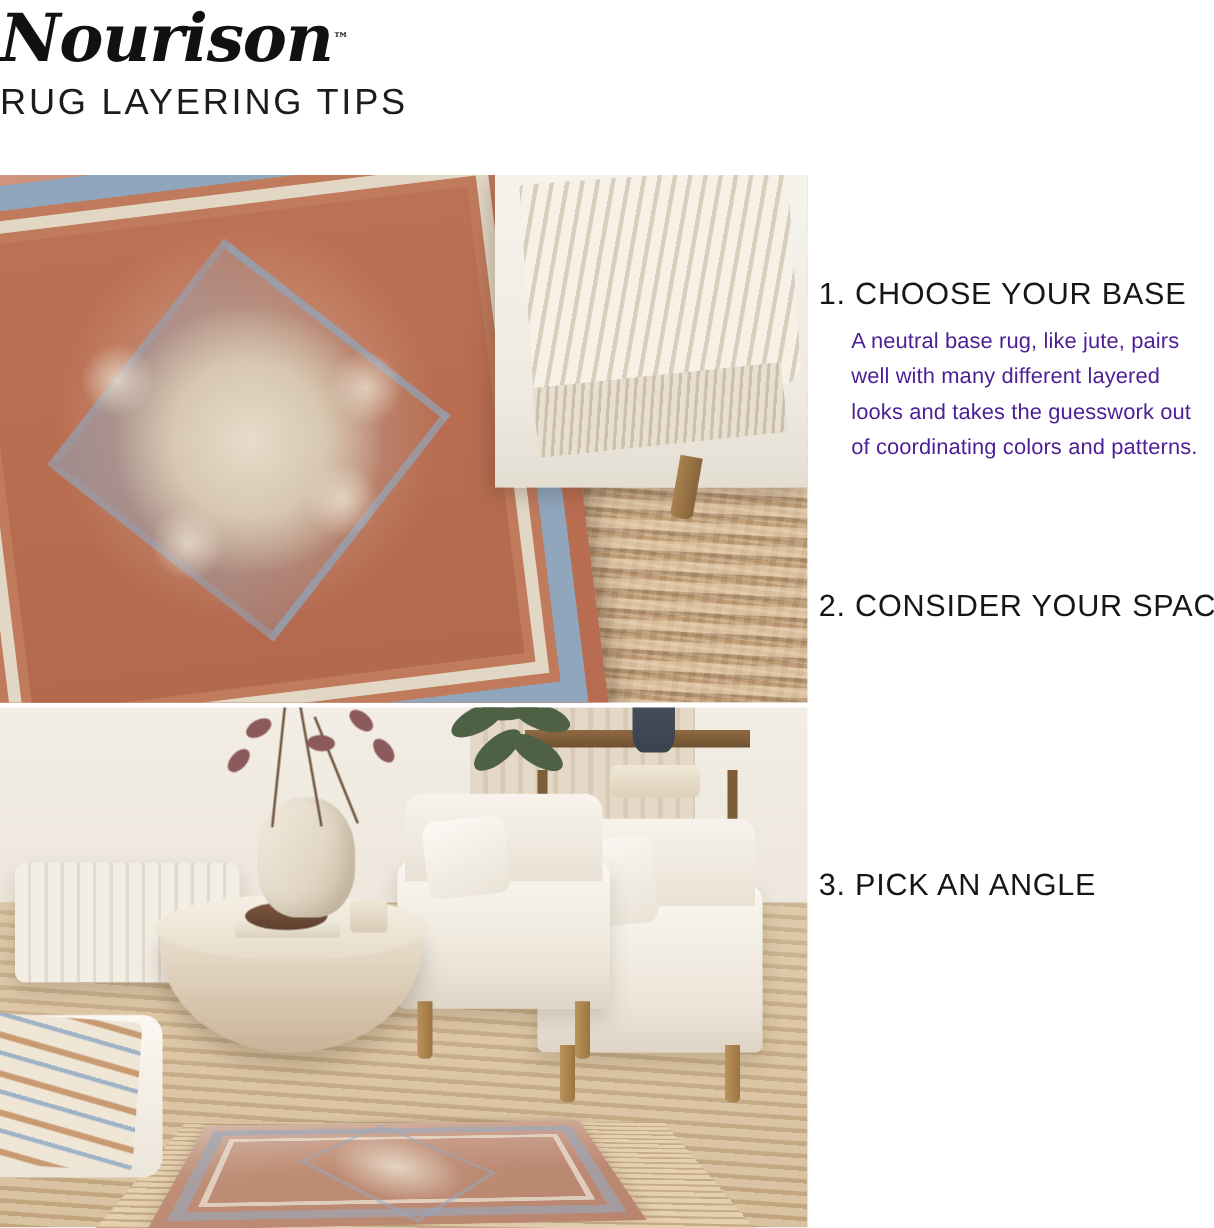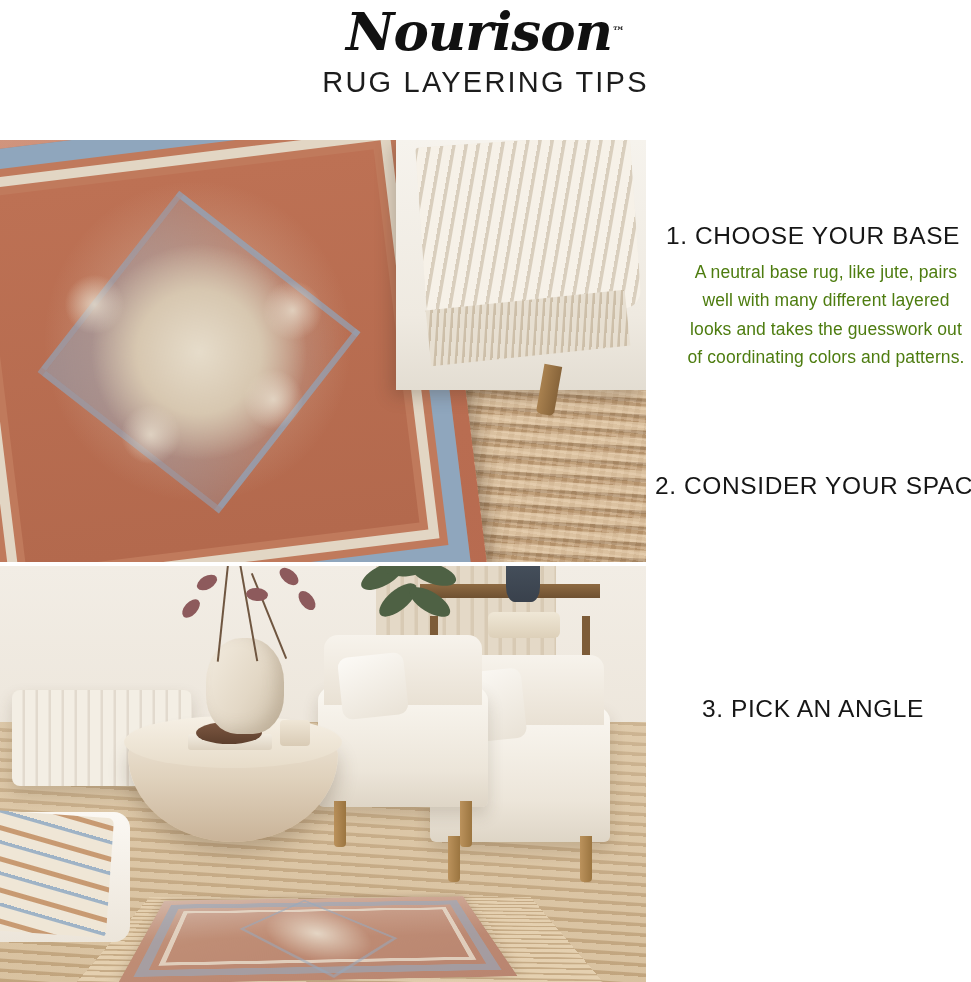"Nourison™" .header { text-align: center -> none }
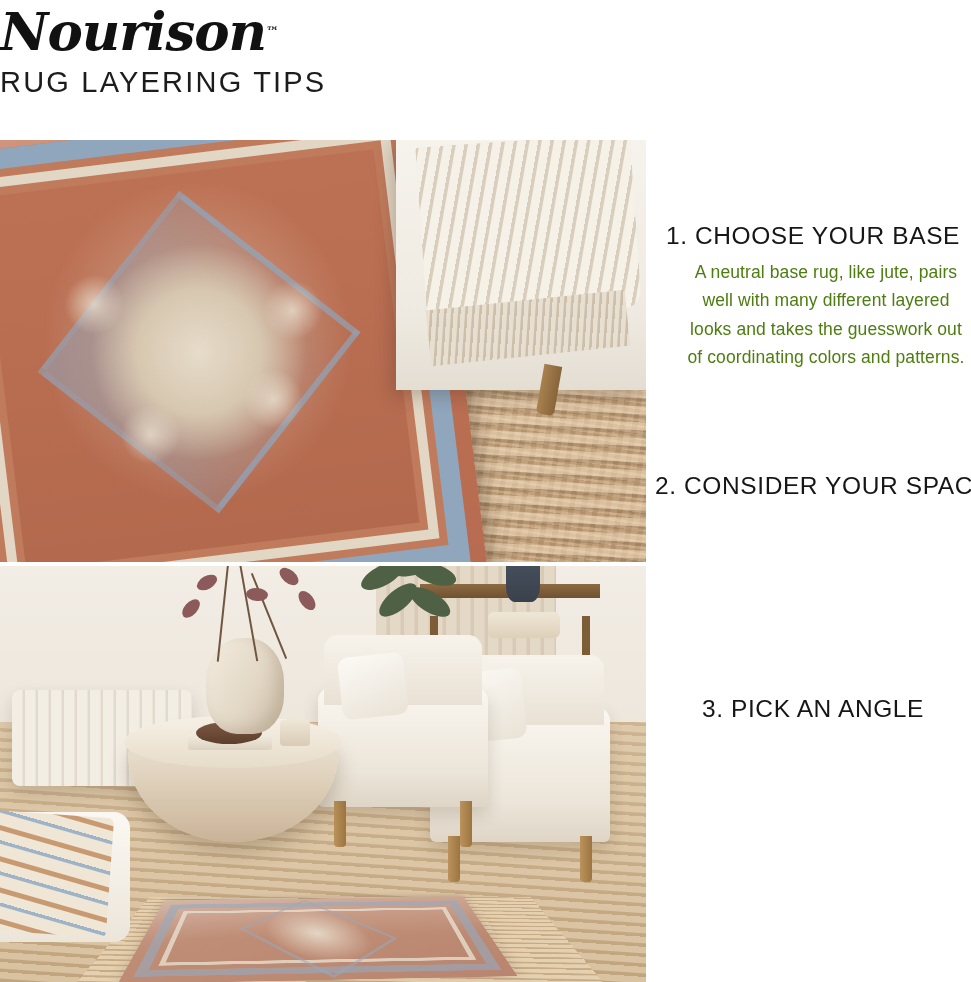"1. CHOOSE YOUR BASE" .tips { text-align: center -> none }
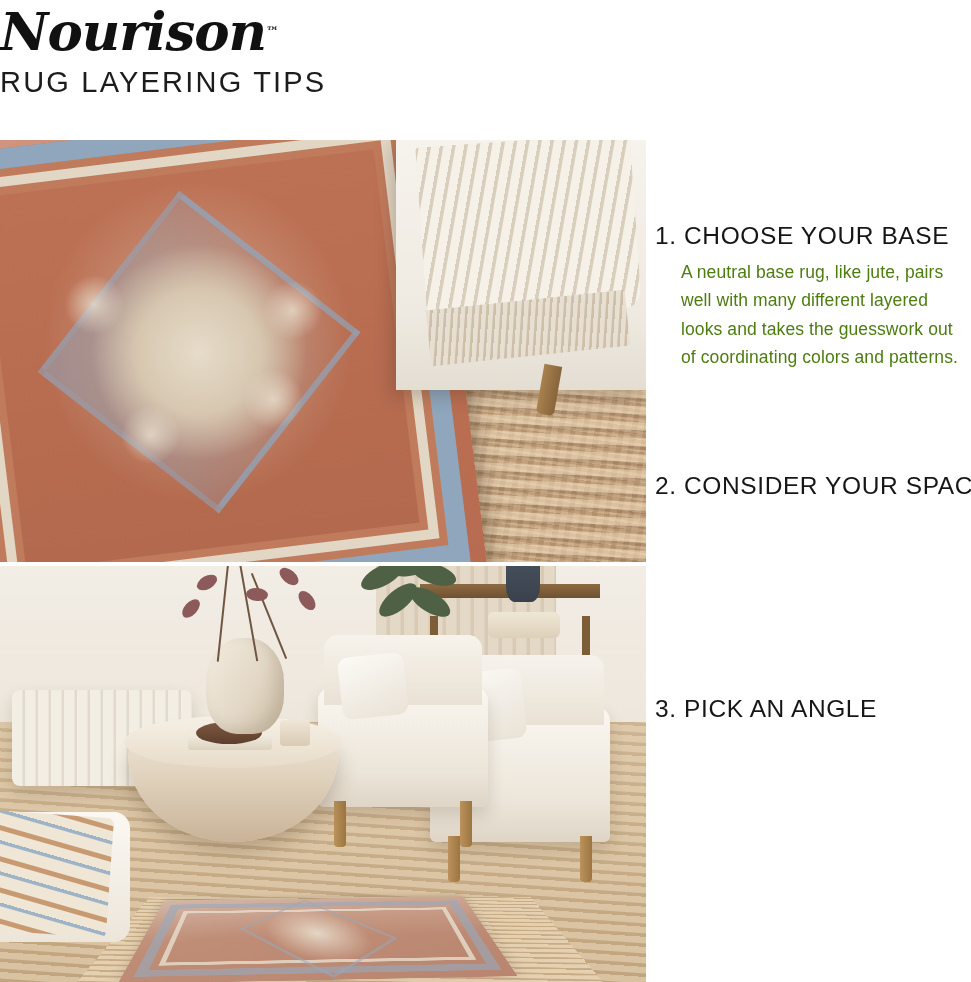"A neutral base rug, like" .tip-body { color: #4d7c0f -> #4c1d95 }
